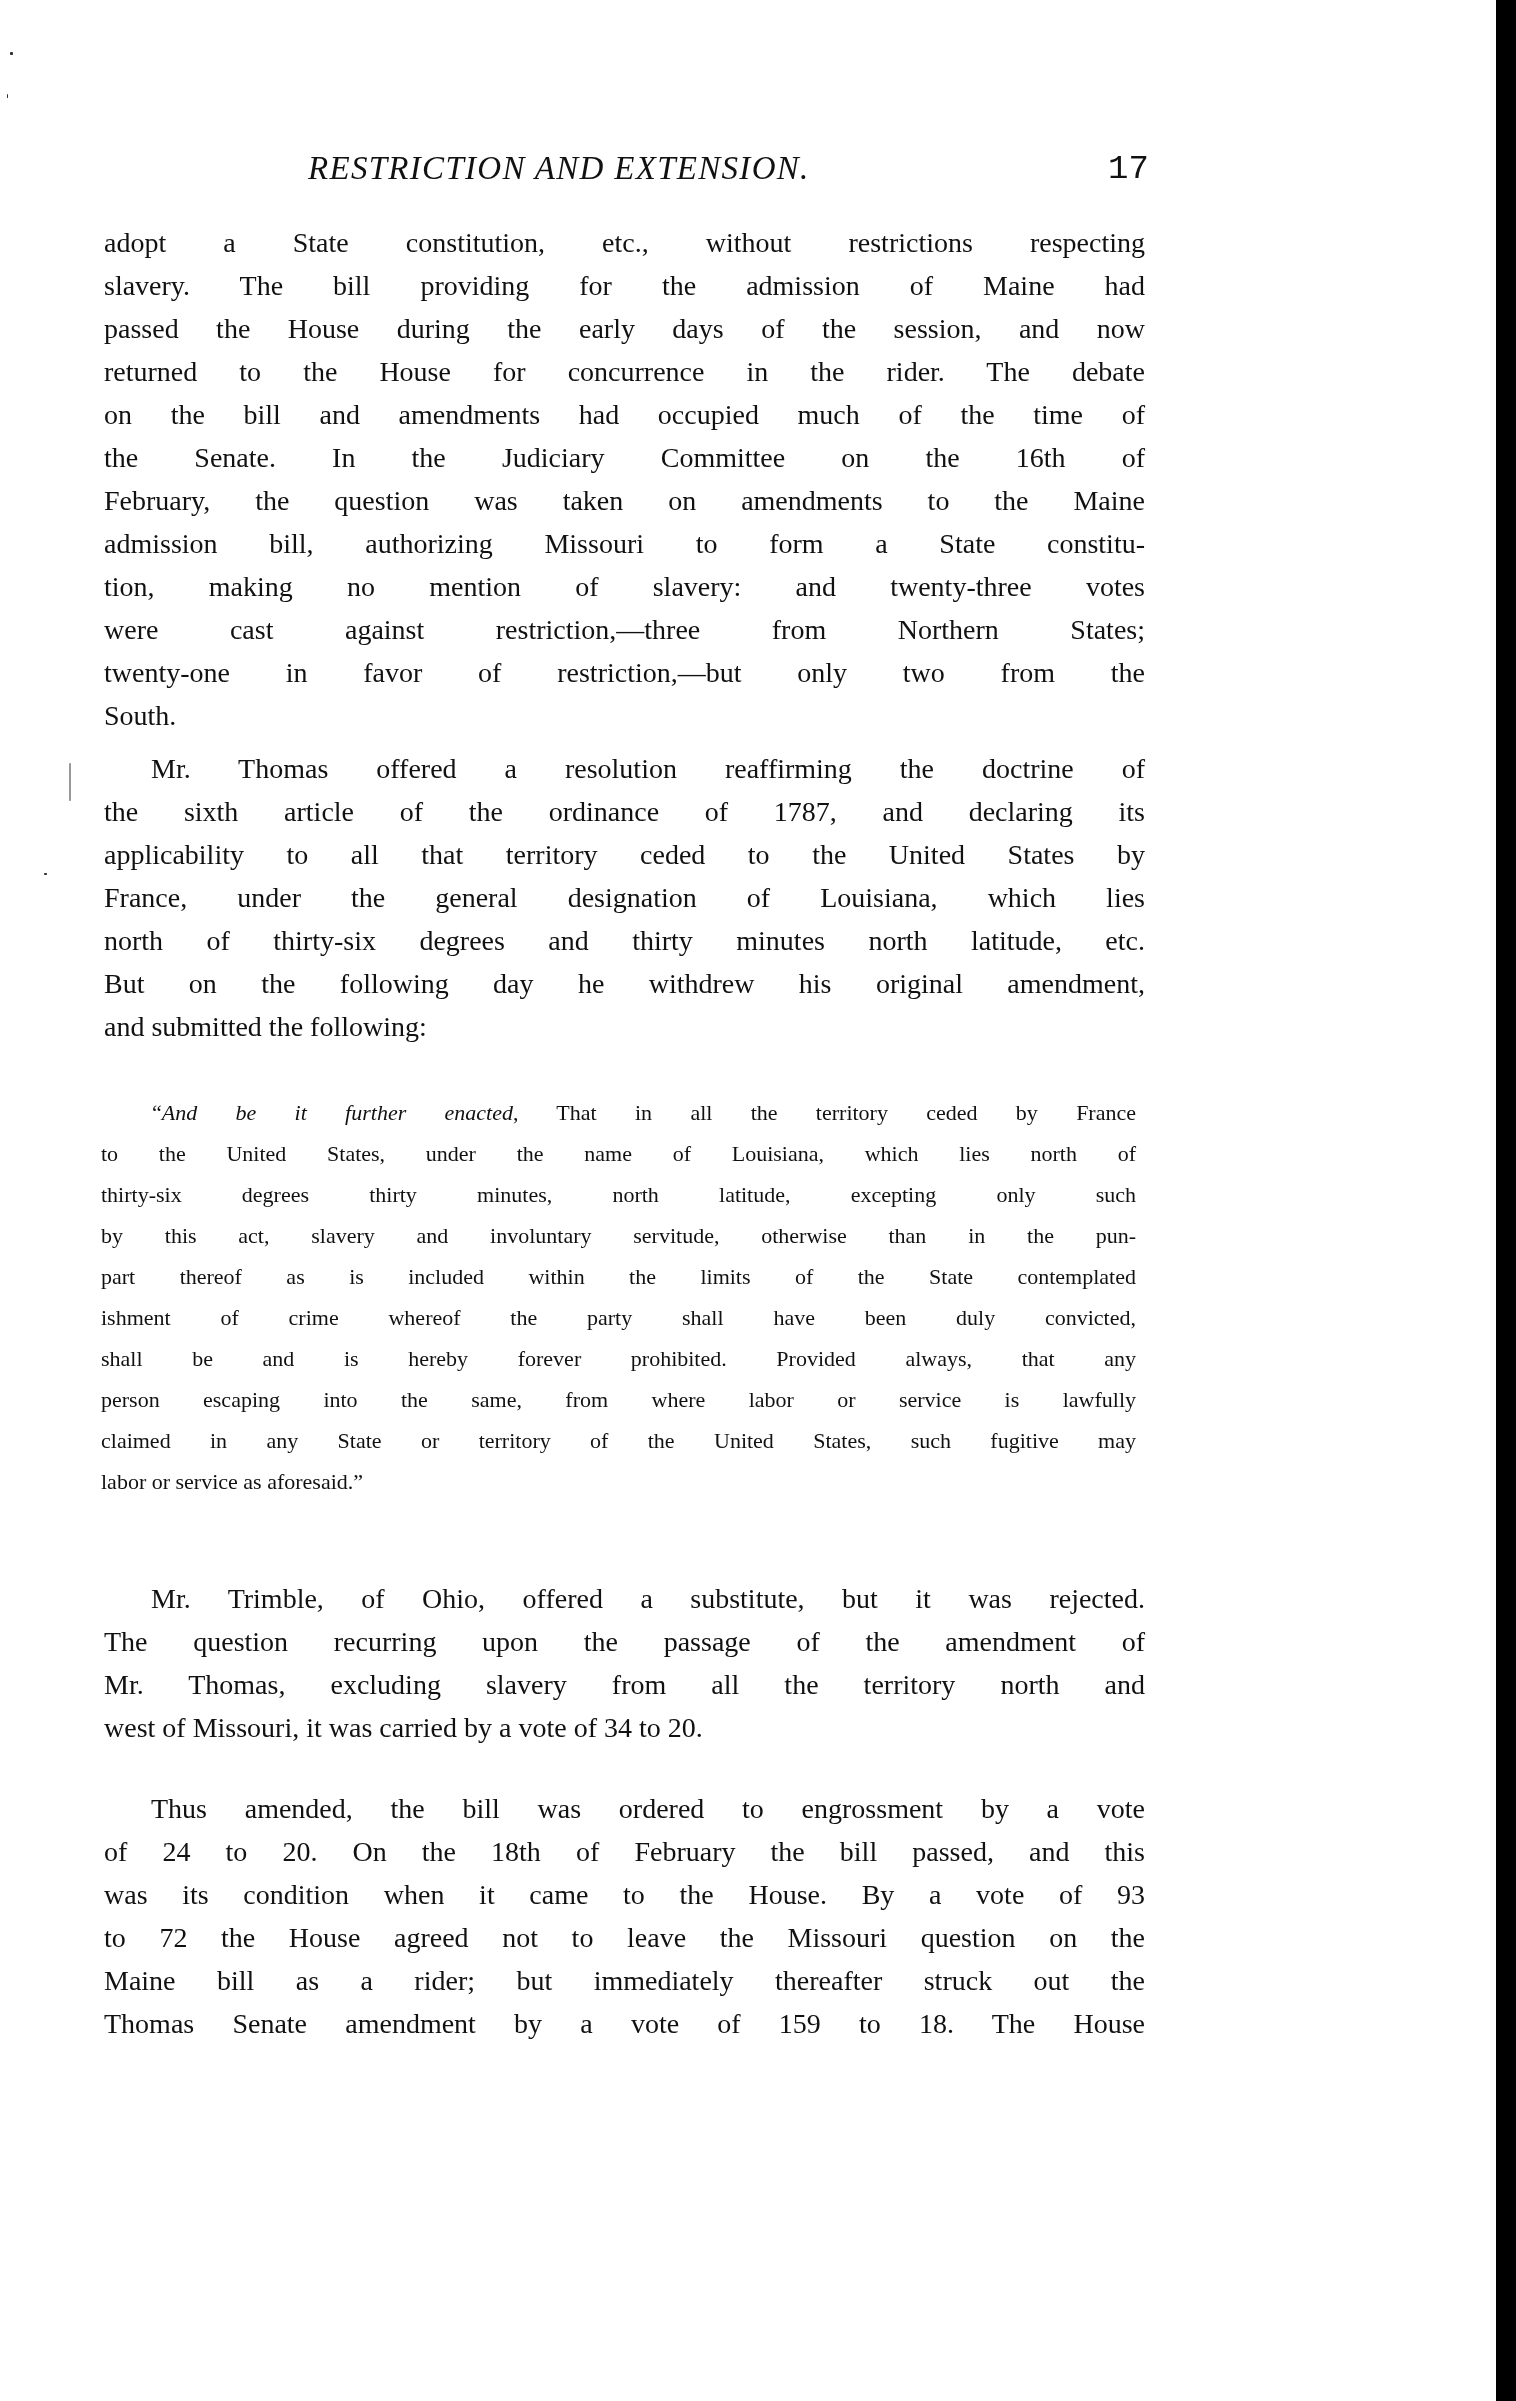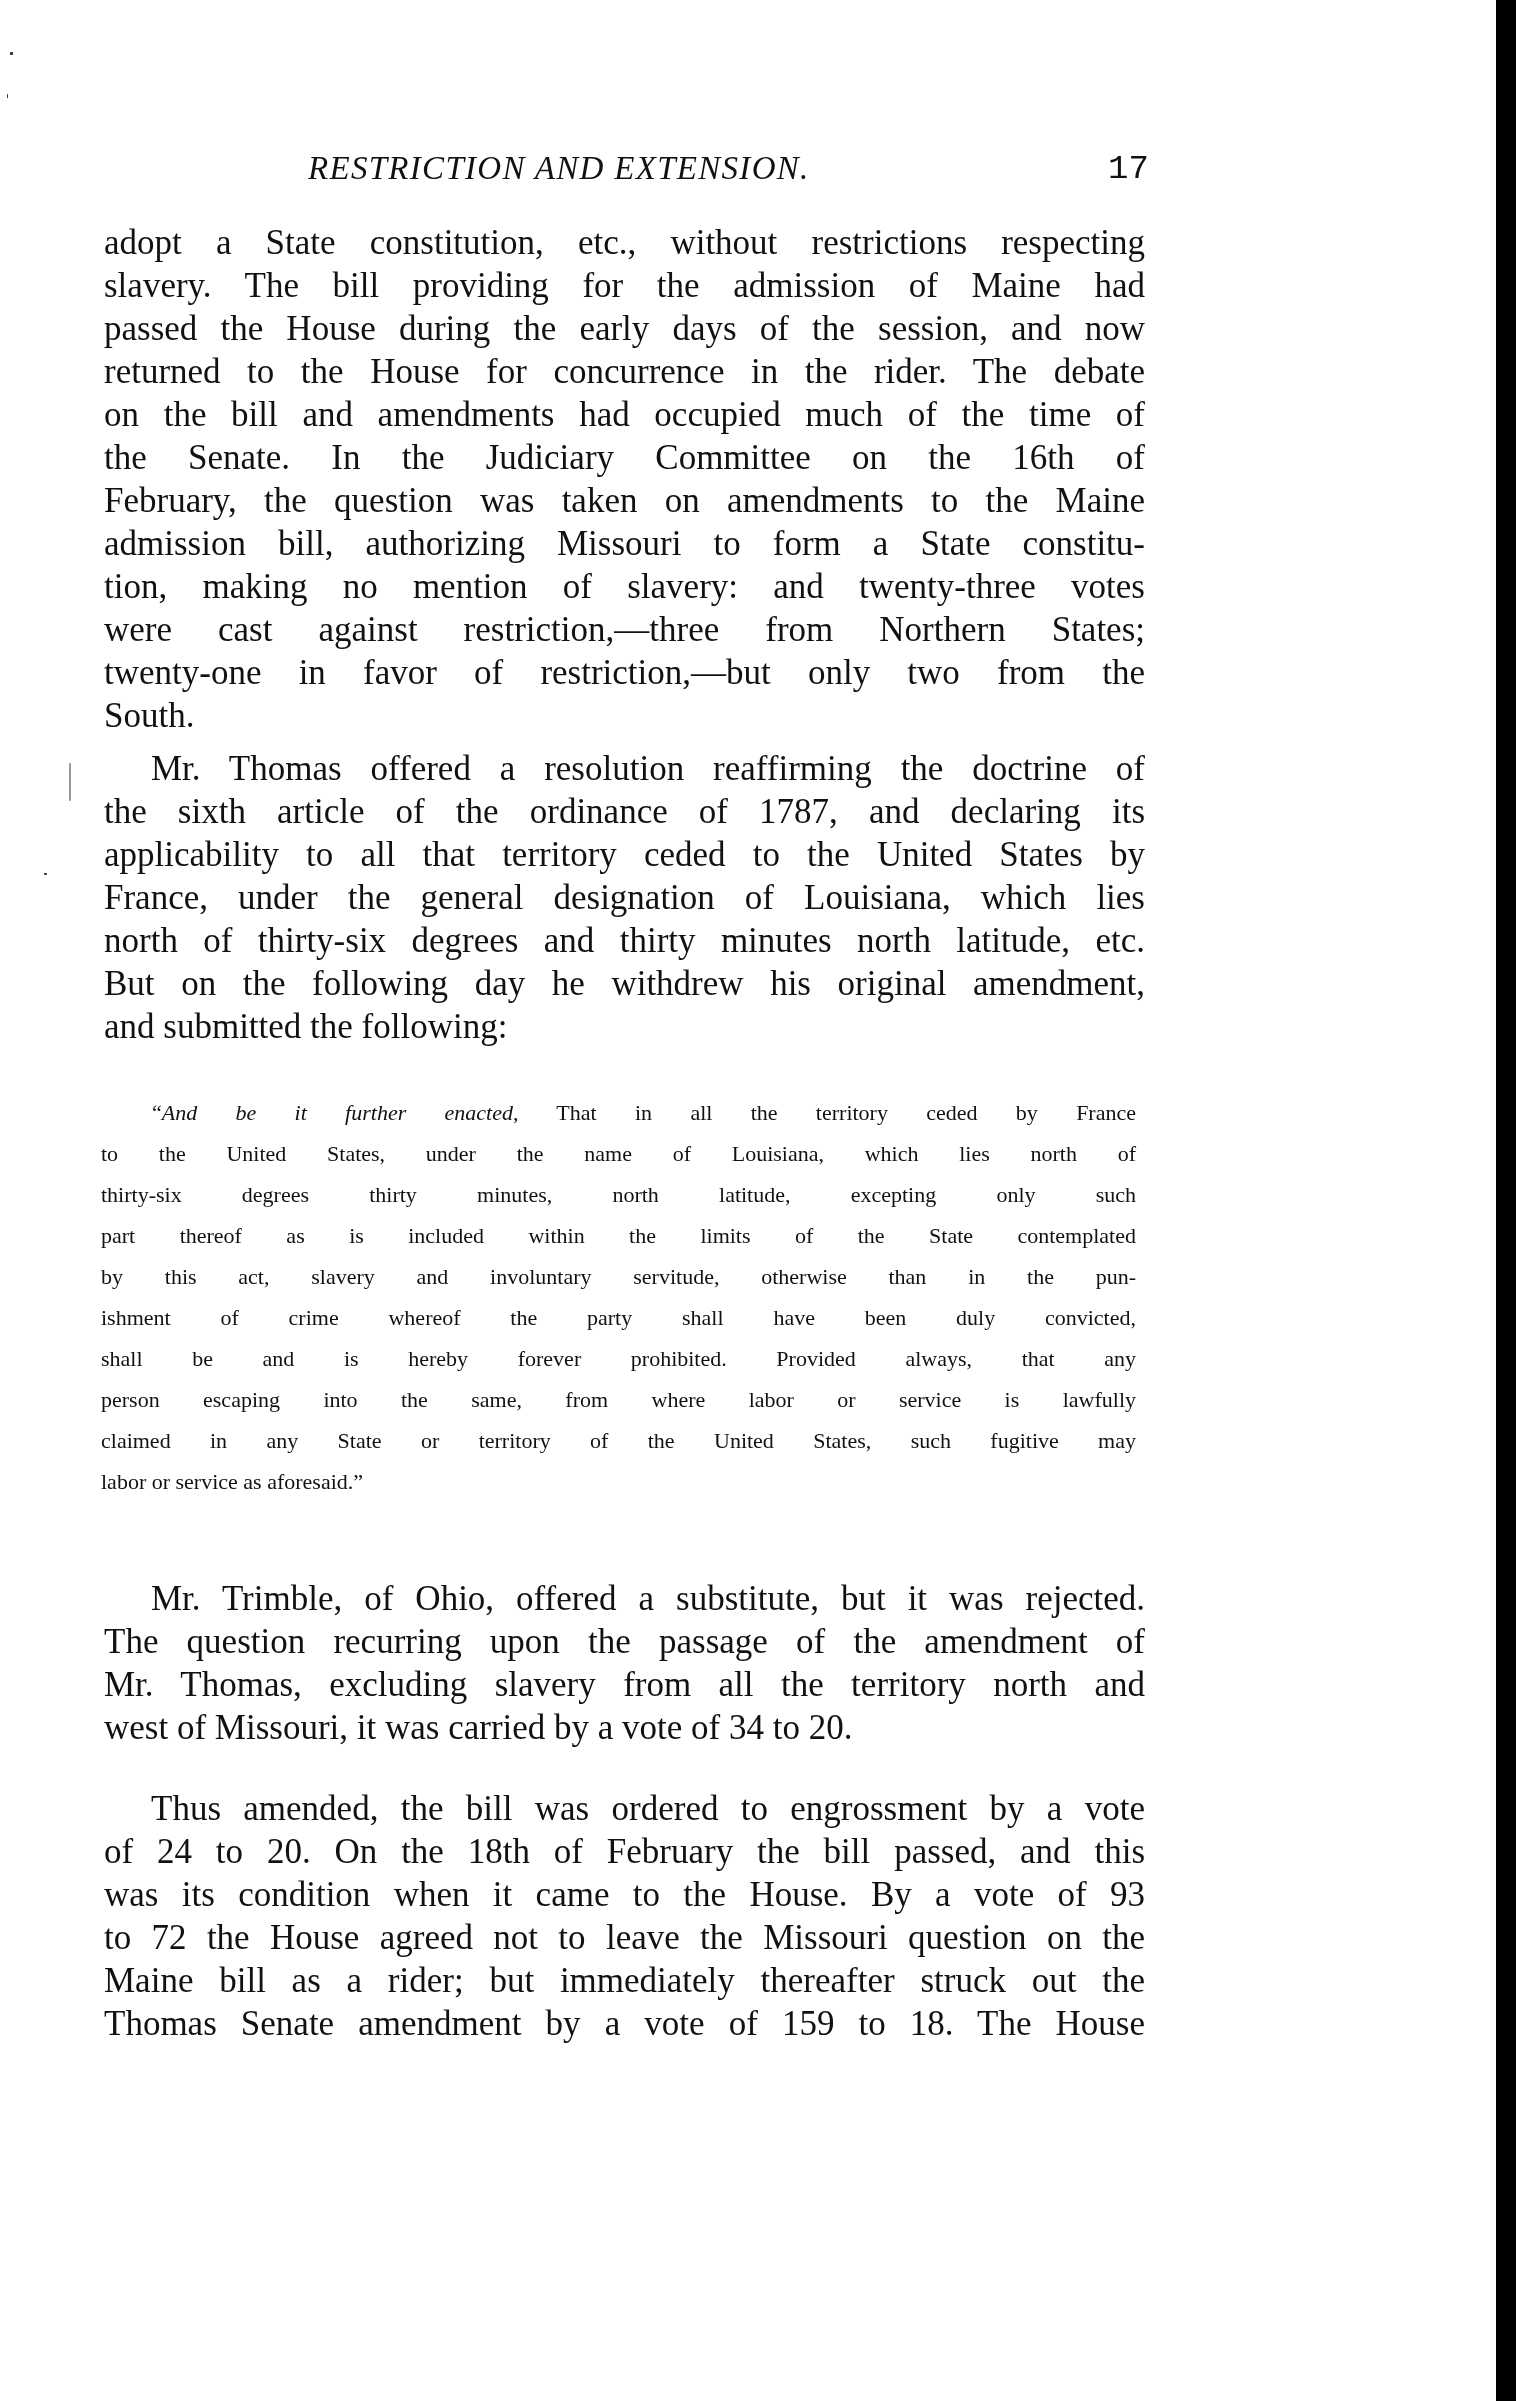"adopt a State constitution, etc.," .body-text { font-size: 35px -> 28px }
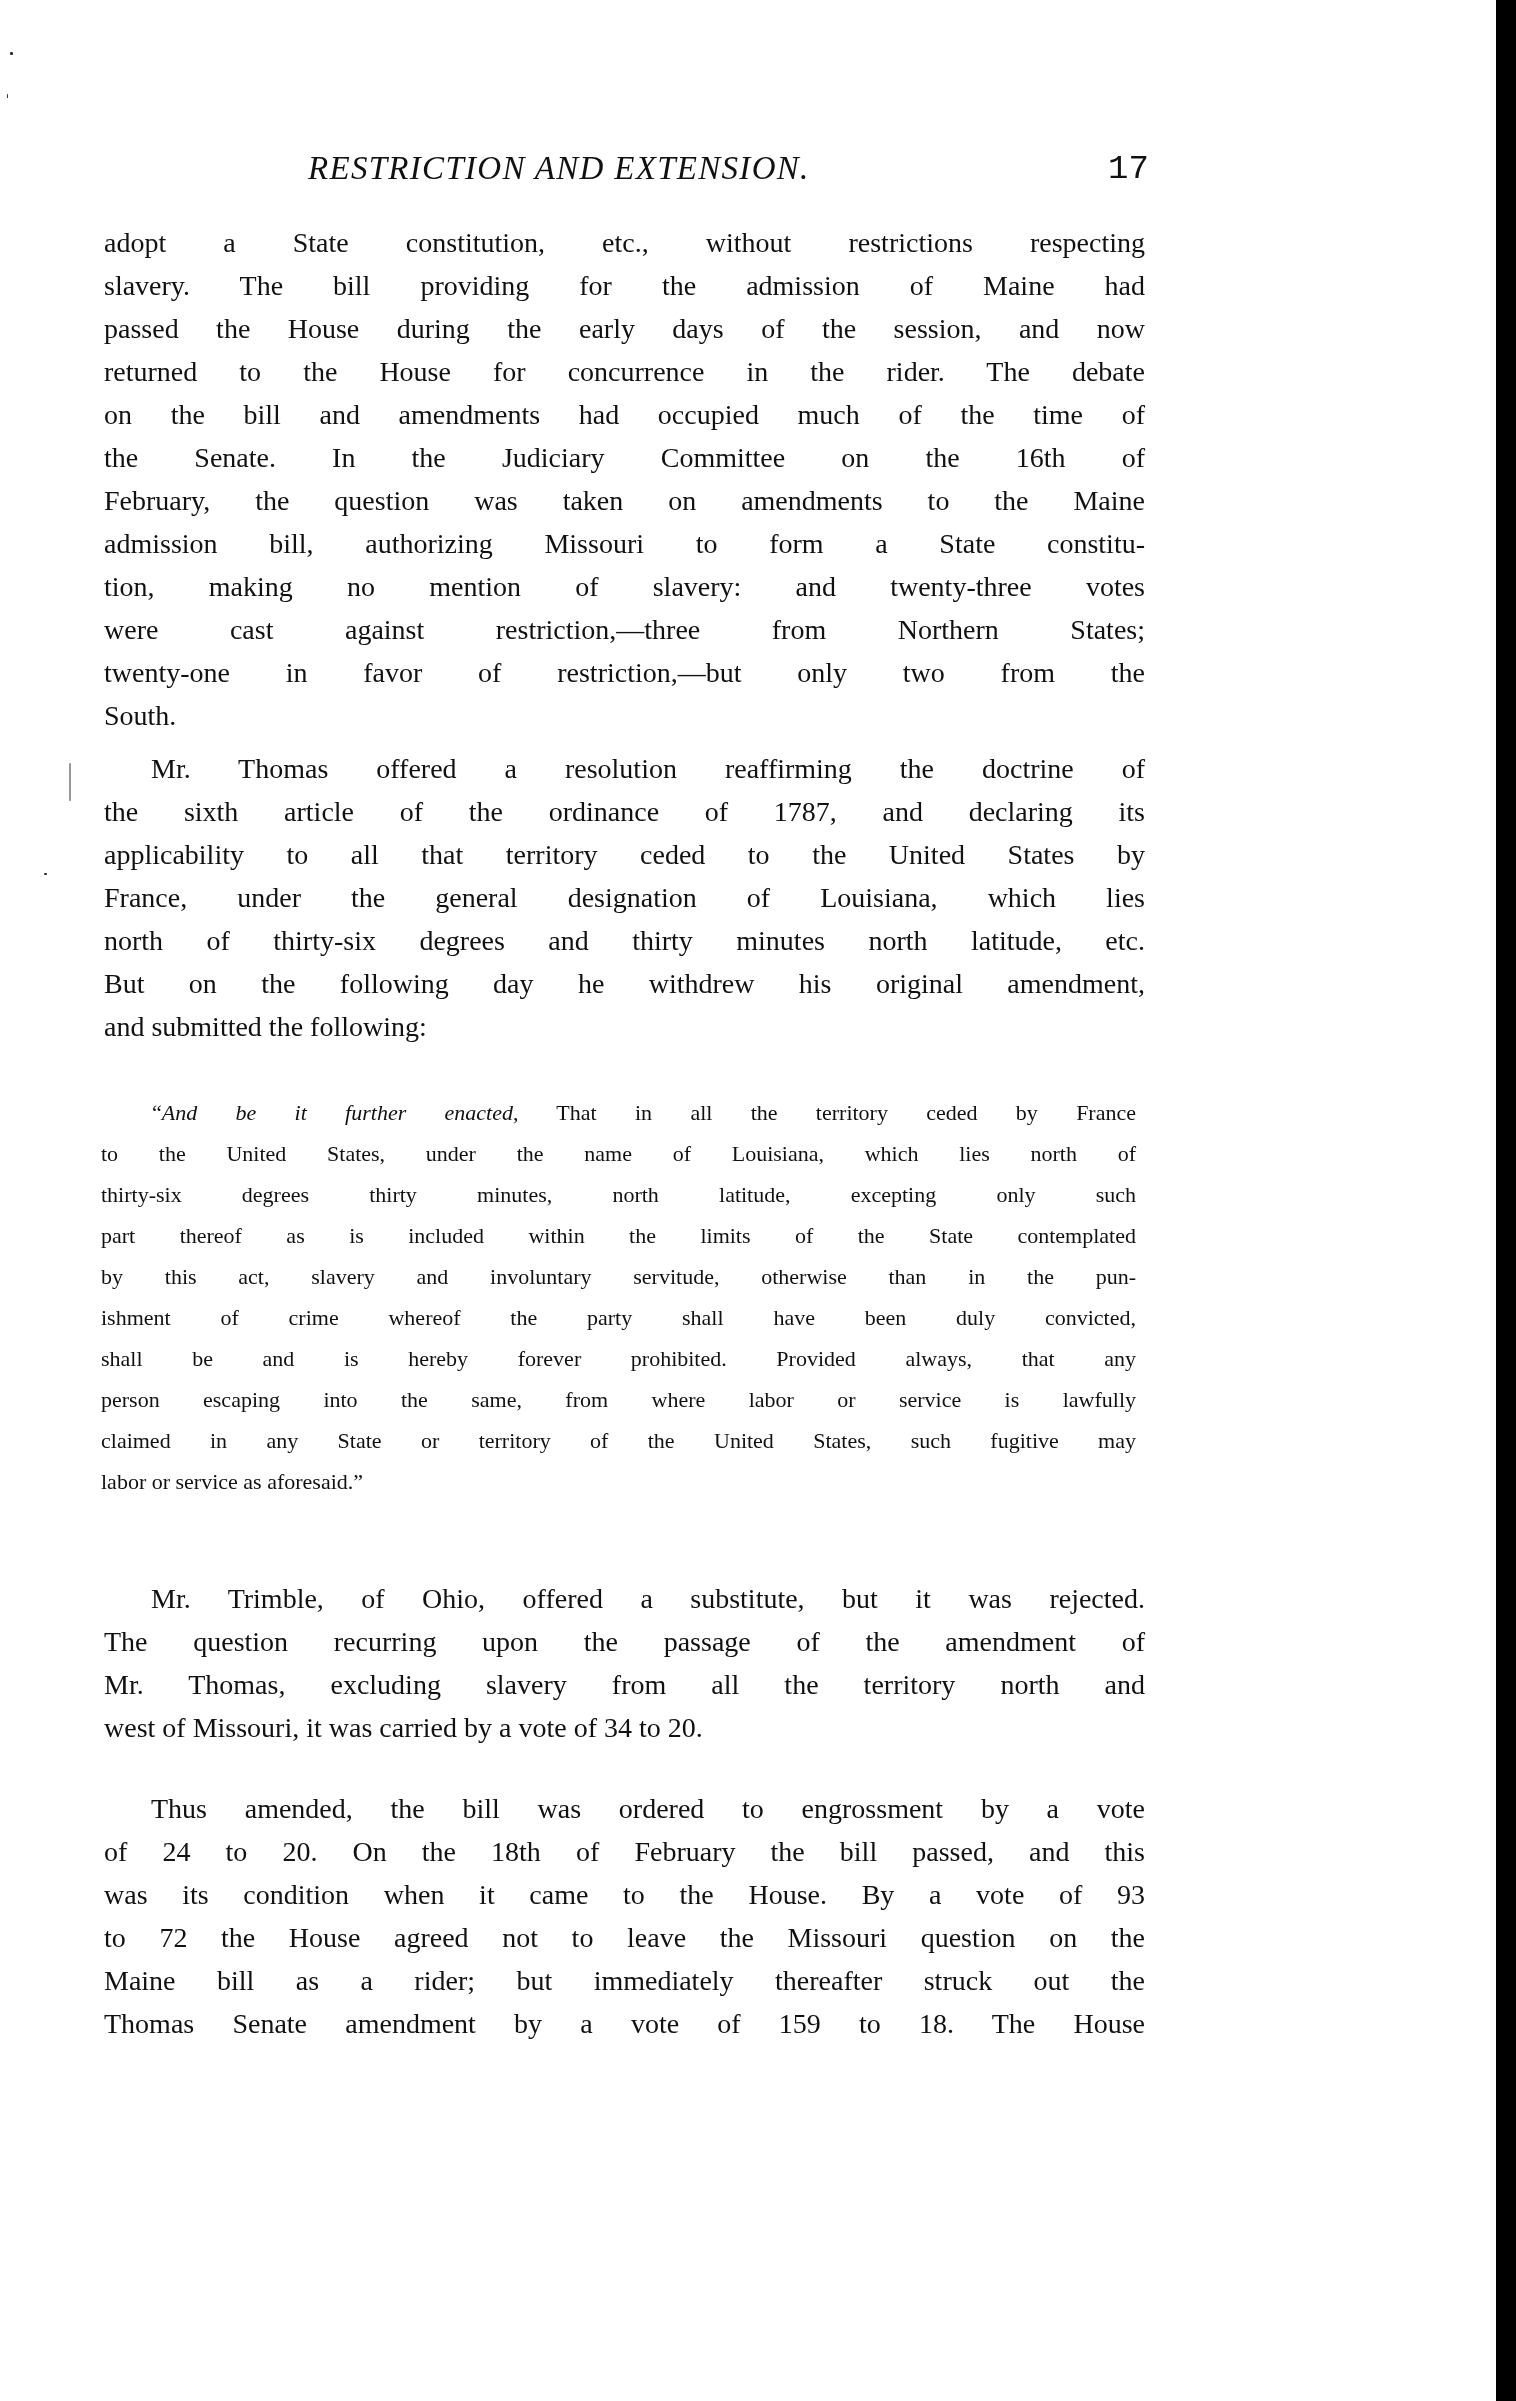"part thereof as is included" span.line { order: before "by this act, slavery and" -> after "by this act, slavery and" }
